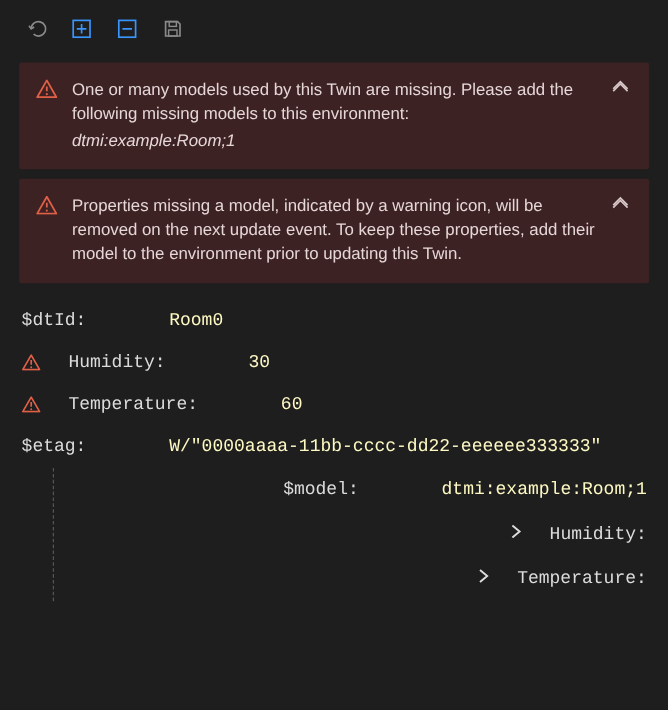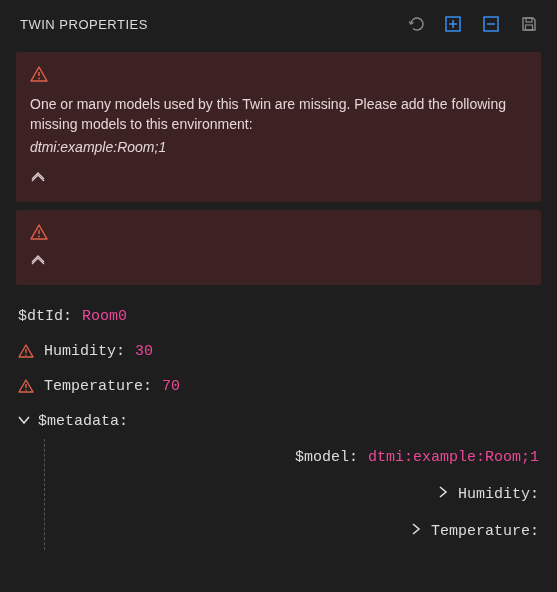"TWIN PROPERTIES" div.header-title { html: <div>TWIN PROPERTIES</div> -> none }
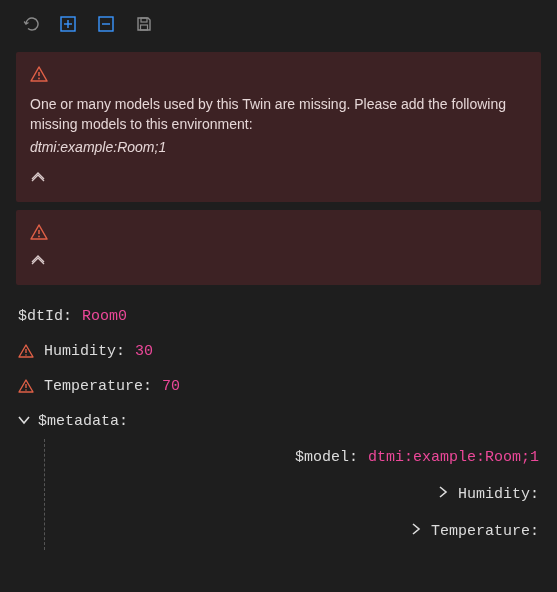"One or many models used" .banner { flex-direction: column -> none }
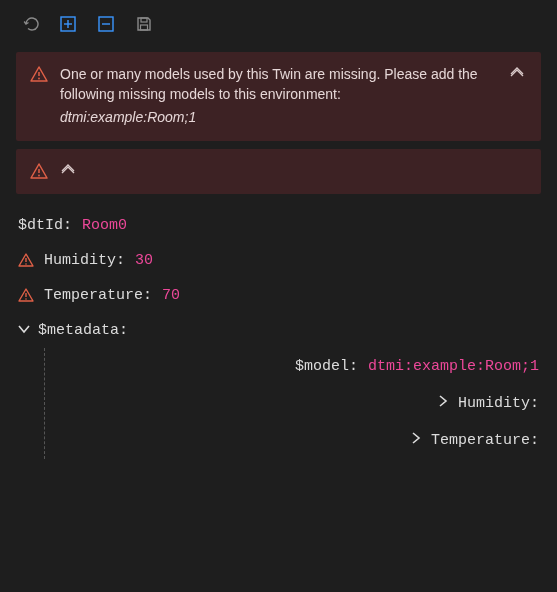"Properties missing a model, indicated" div.banner-text { html: none -> <div> <span>Properties missing a model, indicated by a warning icon, will be removed on the next update event. To keep these properties, add their model to the environment prior to updating this Twin.</span> </div> }
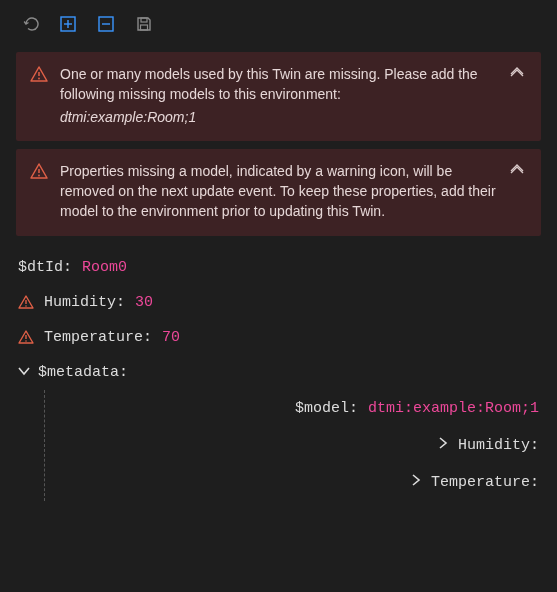"$dtId:" .row { gap: 10px -> 23px }
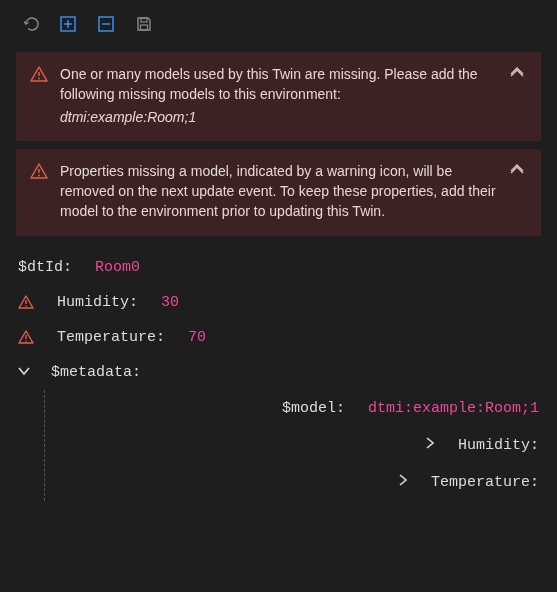"Room0" .row .value { color: #ec4899 -> #fef9c3; margin-left: none -> 46px }
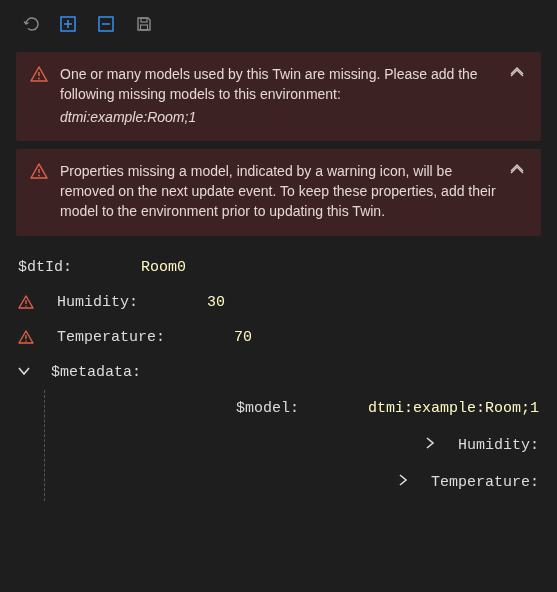"70" span.value { text: 70 -> 60 }
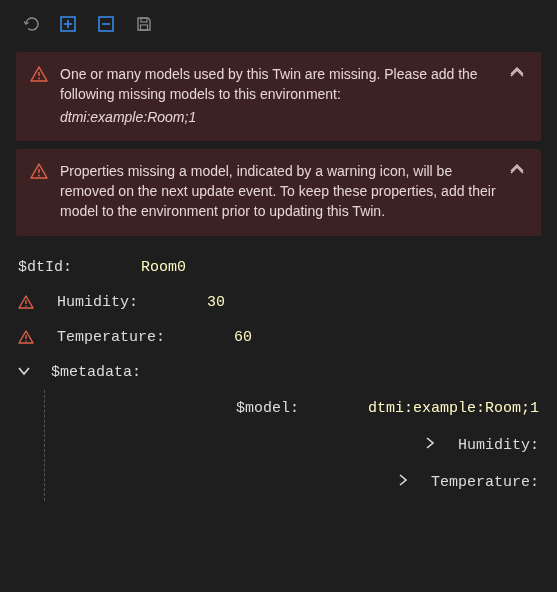"$etag:" div.row { html: none -> <div> <span>$etag:</span> <span>W/"0000aaaa-11bb-cccc-dd22-eeeeee333333"</span> </div> }
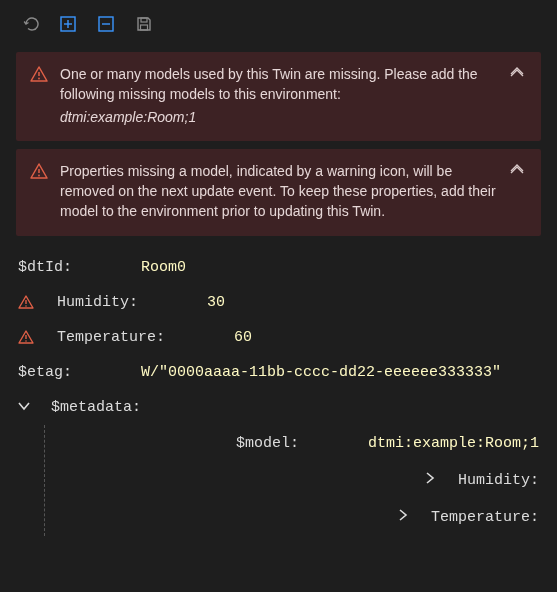"$metadata:" div.row { html: <div> <span> <svg> <path></path> </svg> </span> <span>$metadata:</span> </div> -> none }
